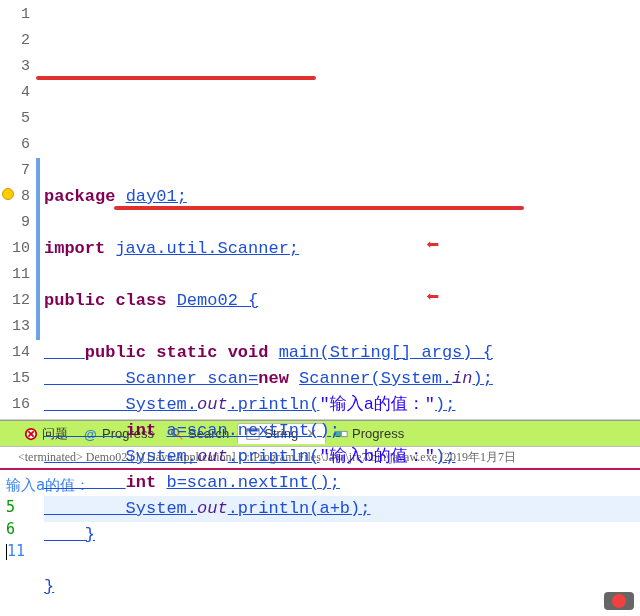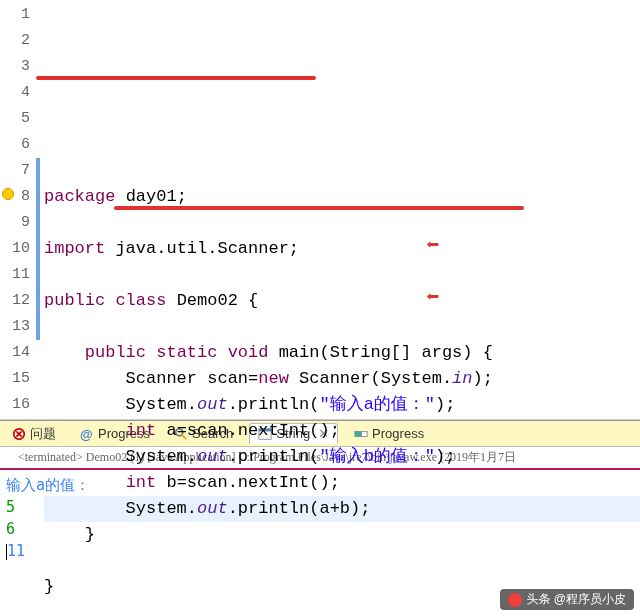"package" .kw { font-weight: normal -> bold }
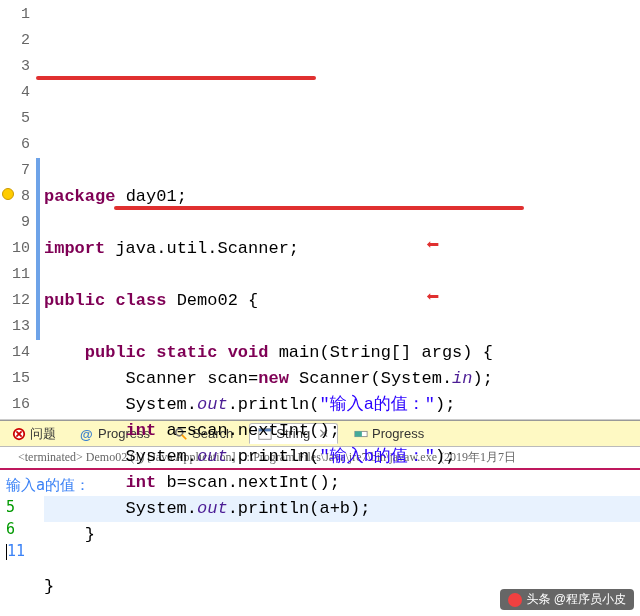"day01;" .plain { color: #000000 -> #1d4ed8; text-decoration: none -> underline }
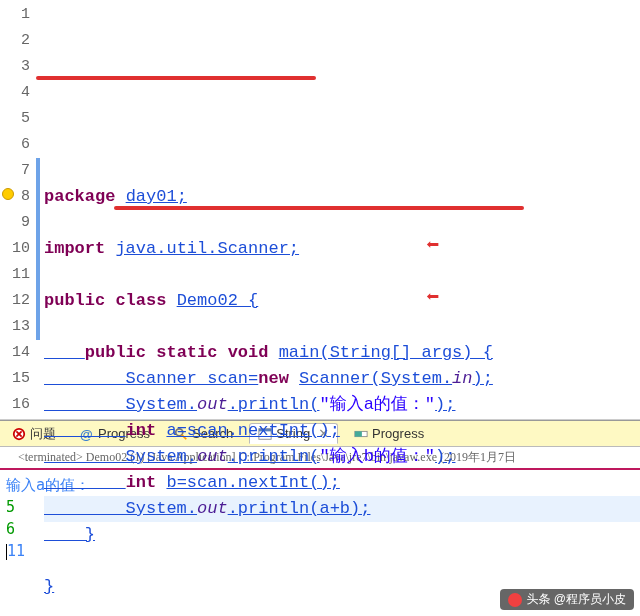"问题" .tabs { background: #fef9c3 -> #bef264; gap: 8px -> 0; padding-left: 4px -> 16px }
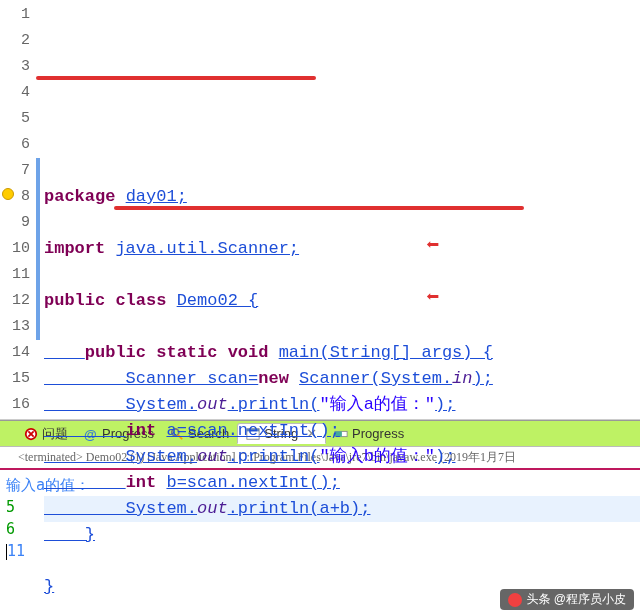"头条 @程序员小皮" span { html: <span>头条 @程序员小皮</span> -> none }
